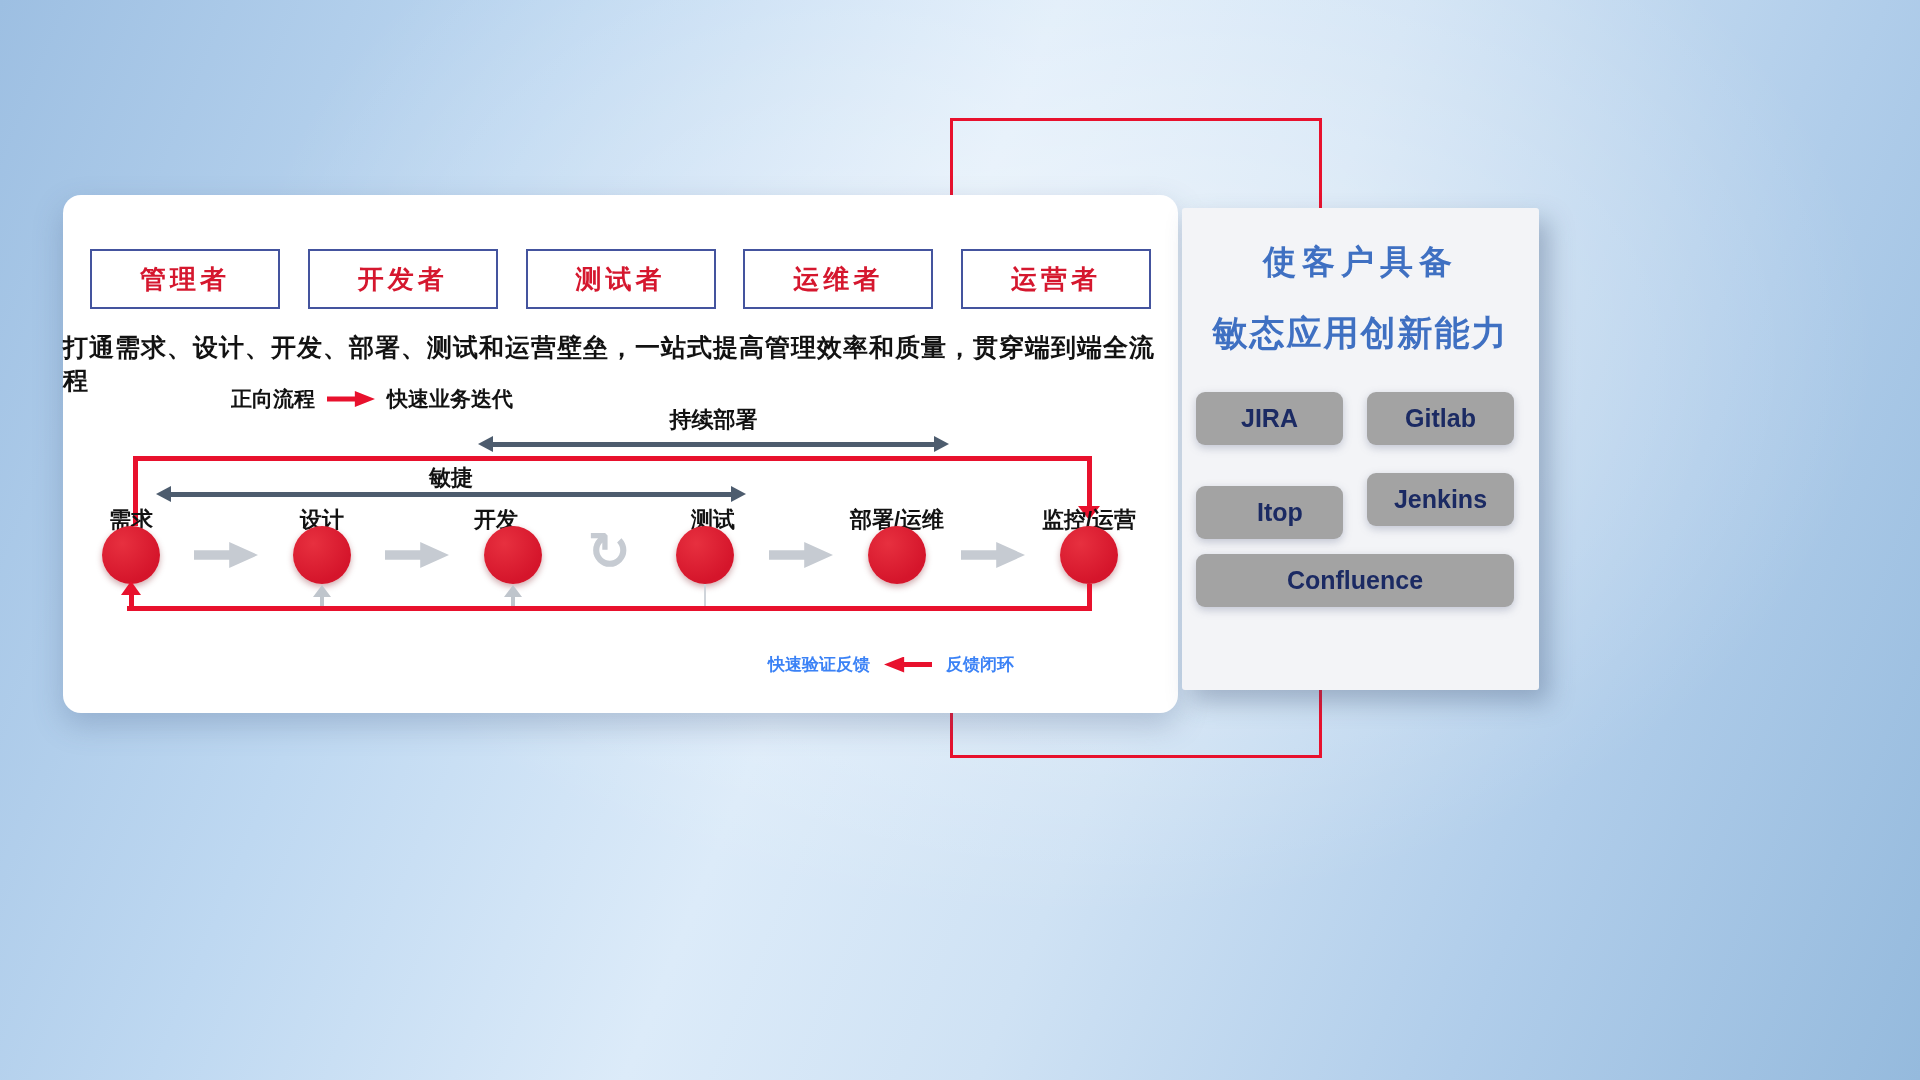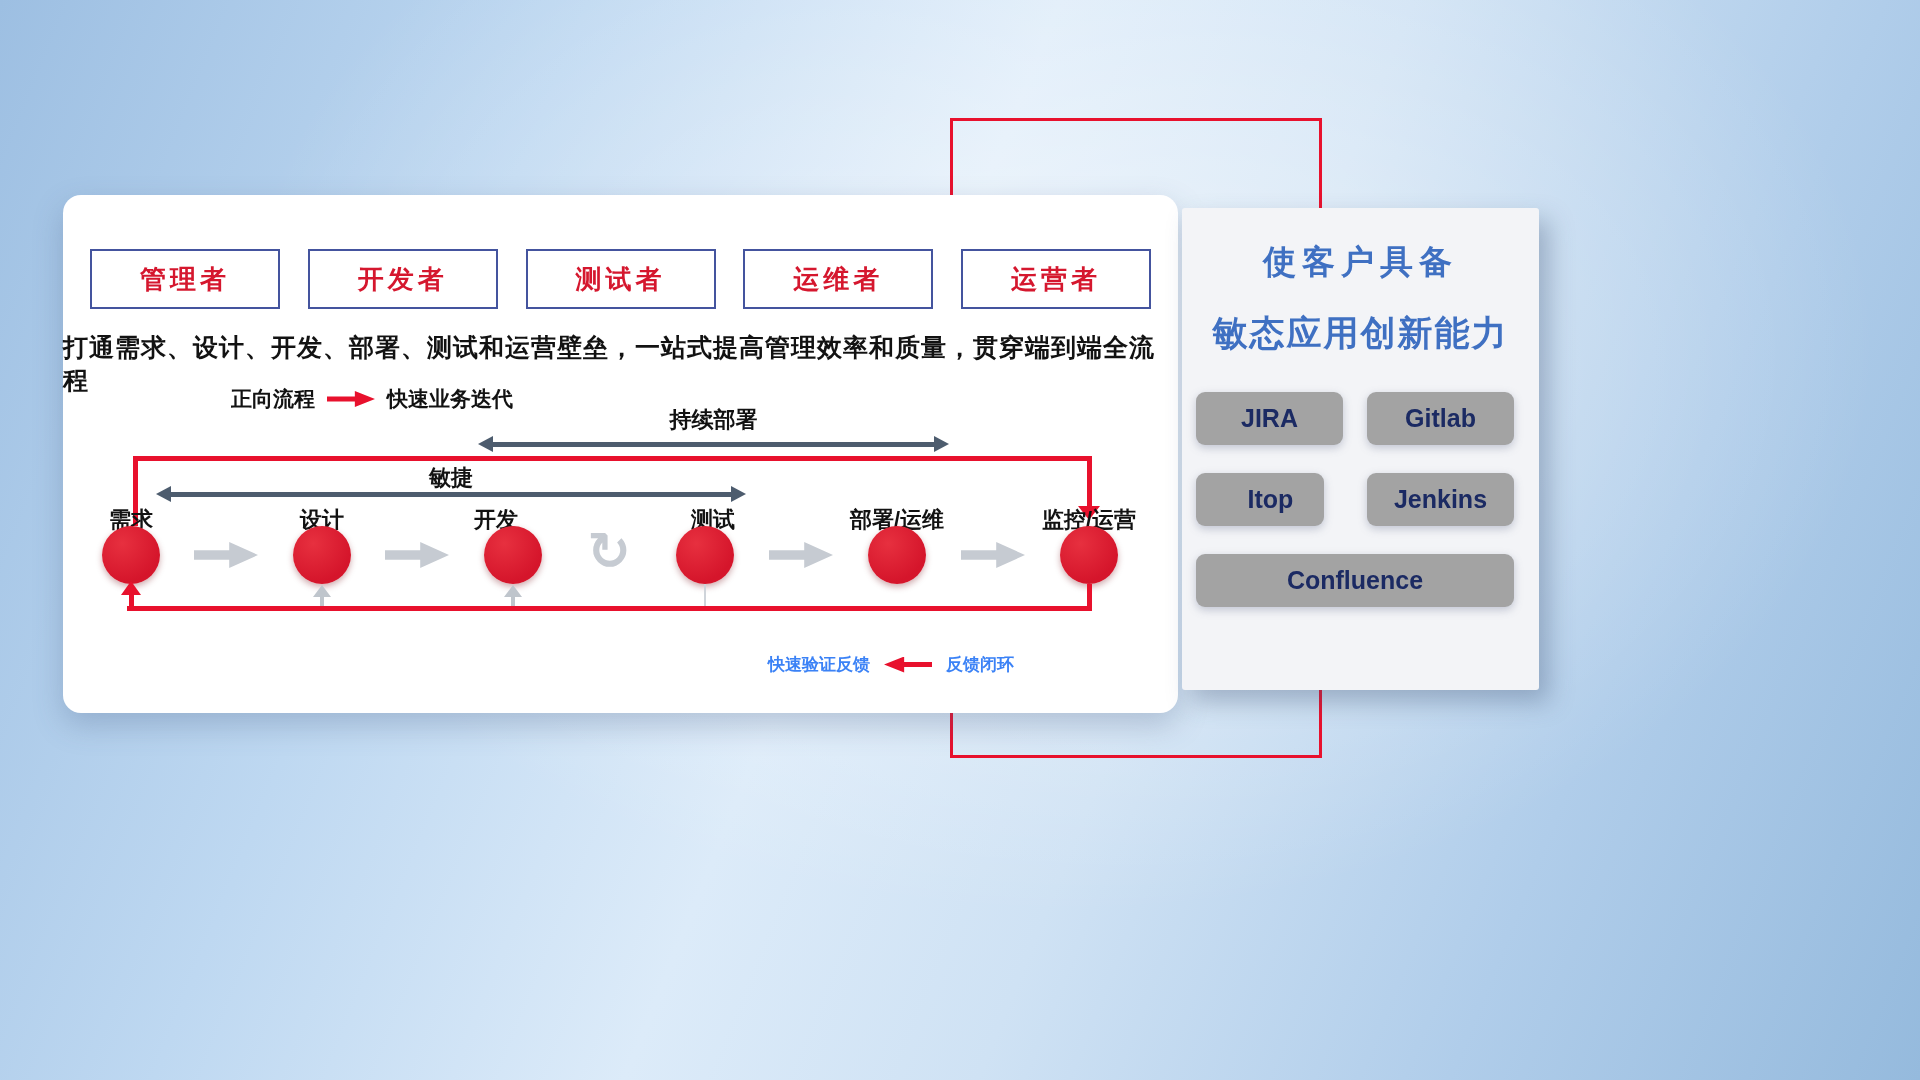"Itop" div.tool-chip { top: 265px -> 278px; width: 128px -> 147px }
